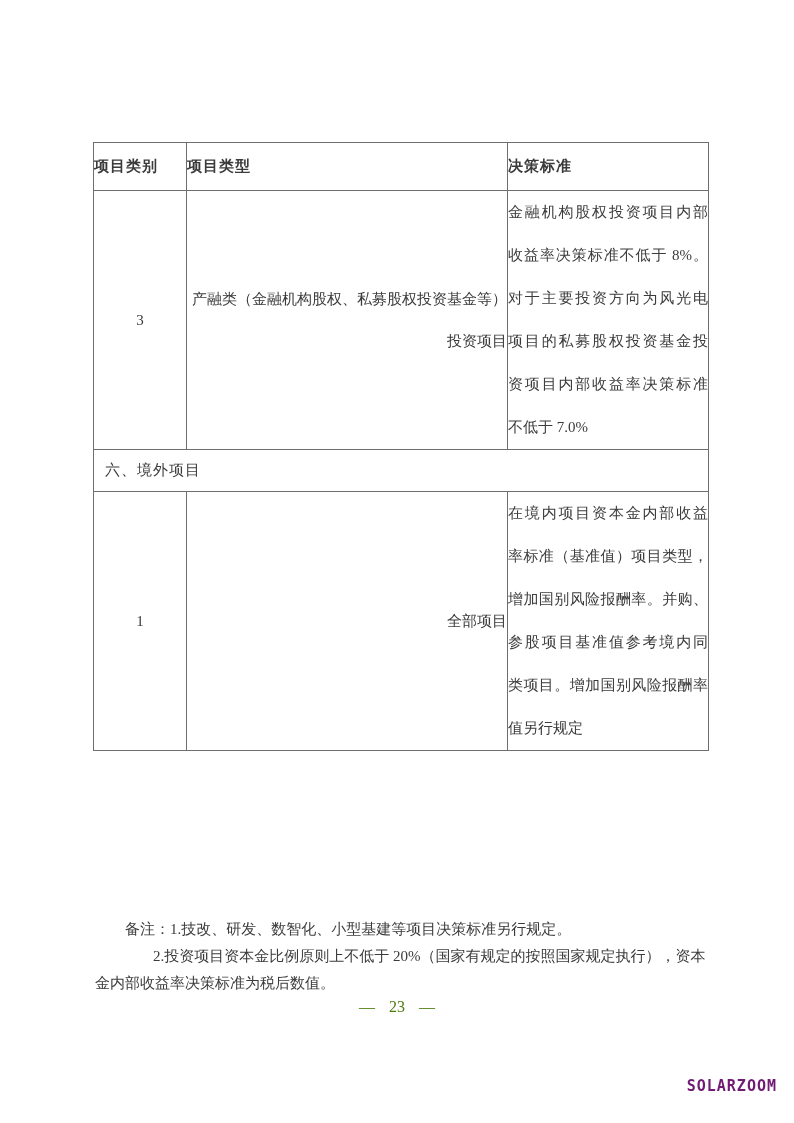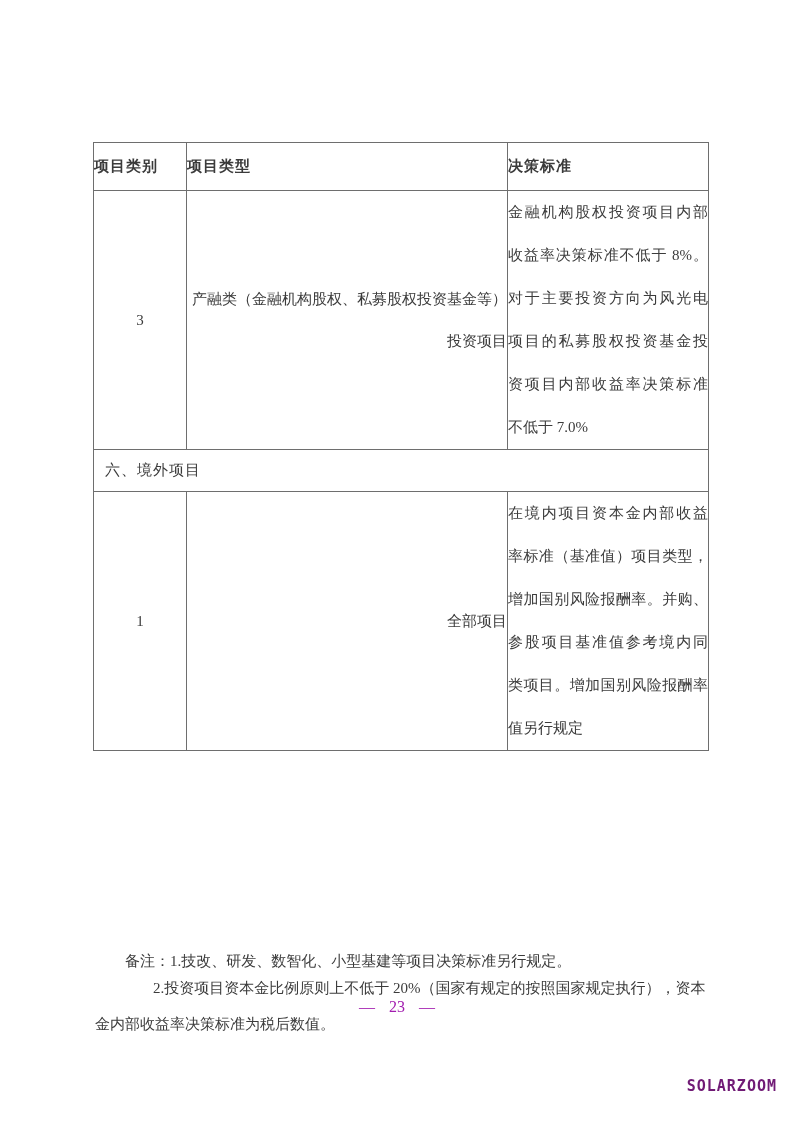"备注：1.技改、研发、数智化、小型基建等项目决策标准另行规定。" .notes .note-line.n1 { margin-top: 32px -> none }
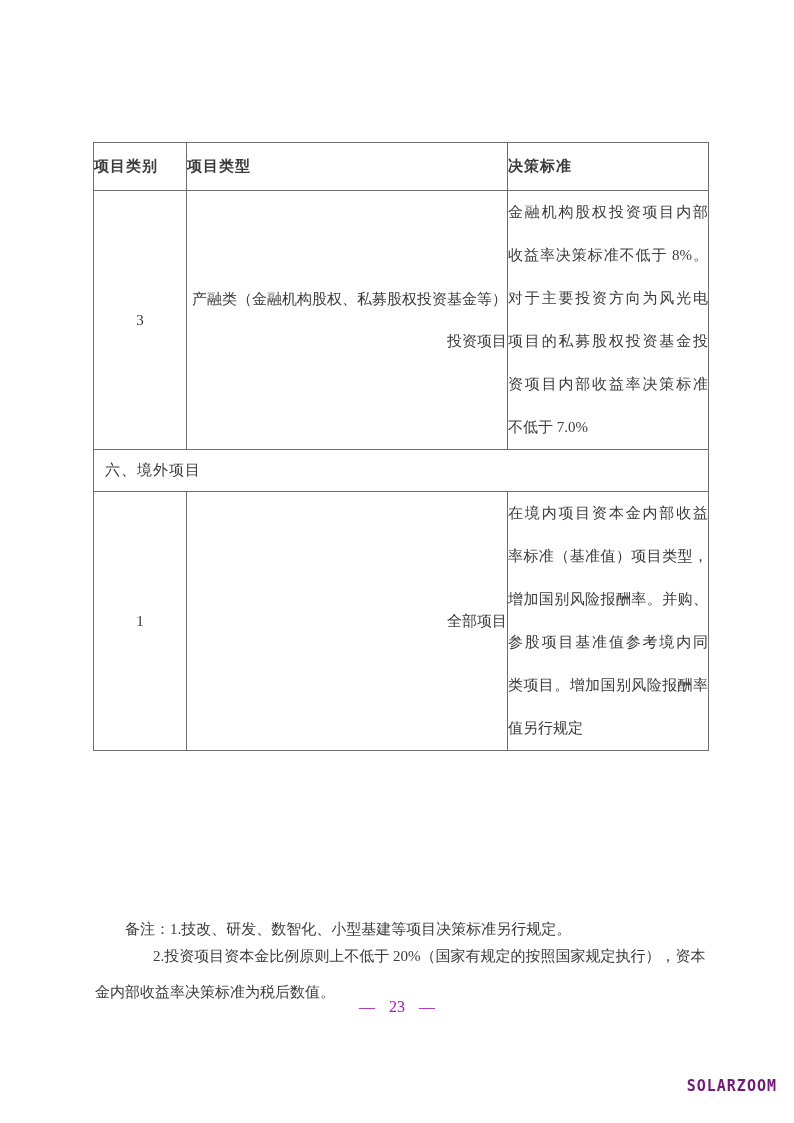"金内部收益率决策标准为税后数值。" .notes .note-line.n3 { margin-top: 9px -> none }
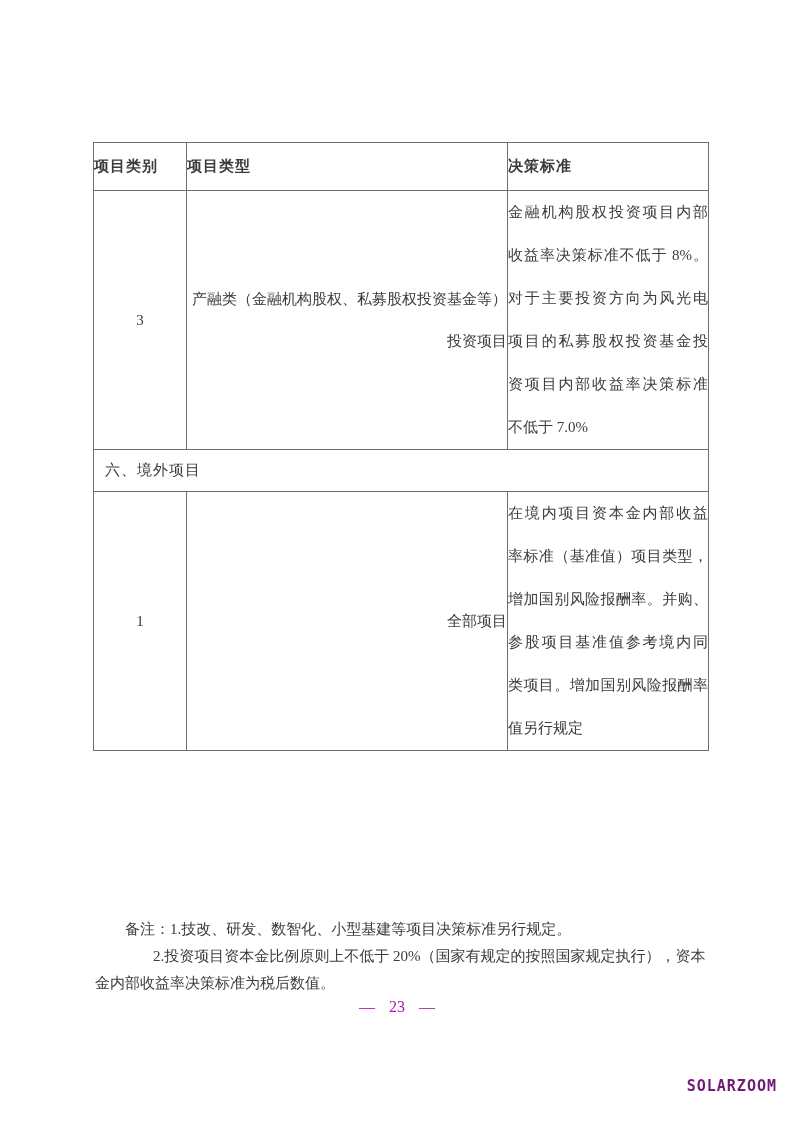"— 23 —" .page-number { color: #a21caf -> #4d7c0f }
